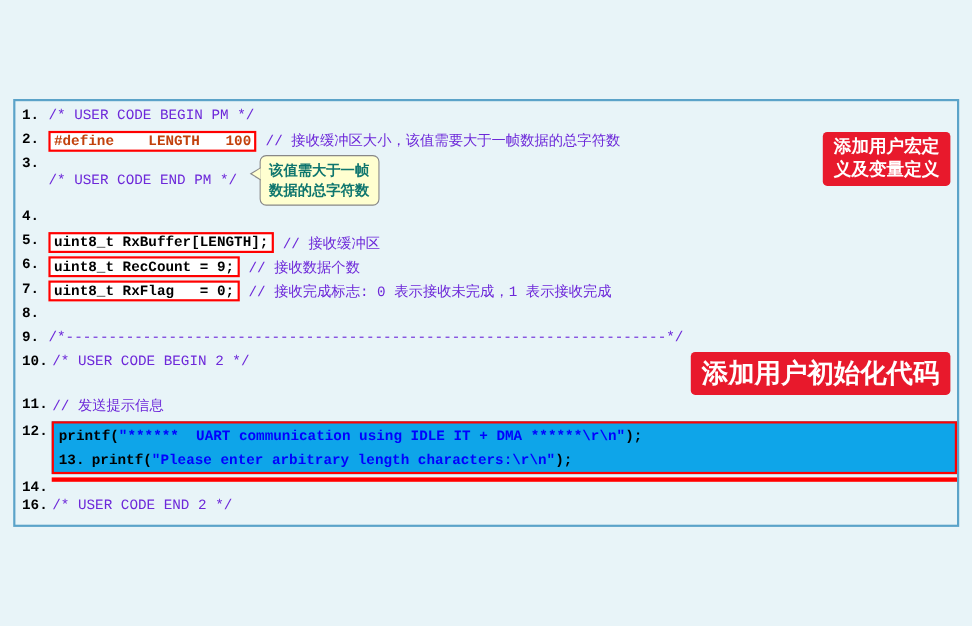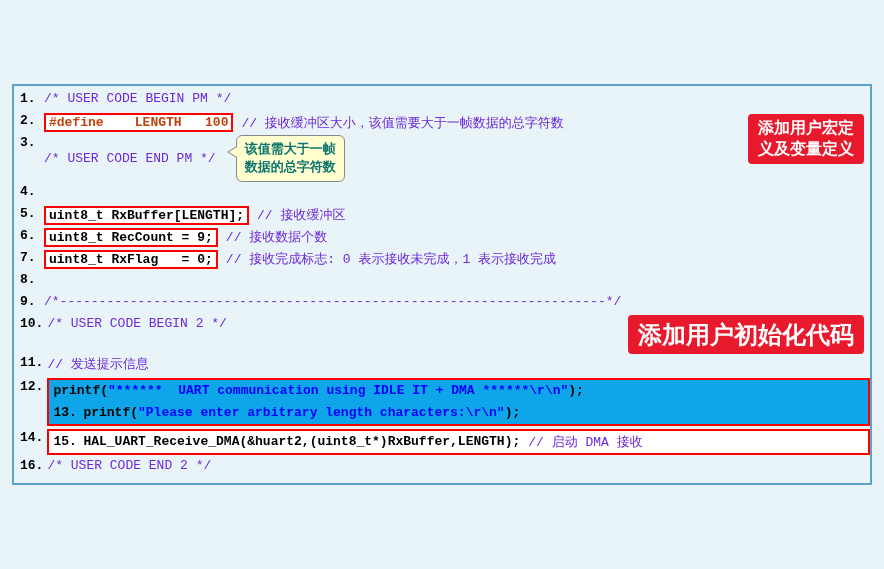"15." div { html: <div> <span>15.</span> <span>HAL_UART_Receive_DMA(&amp;huart2,(uint8_t*)RxBuffer,LENGTH);</span> <span>// 启动 DMA 接收</span> </div> -> none }
